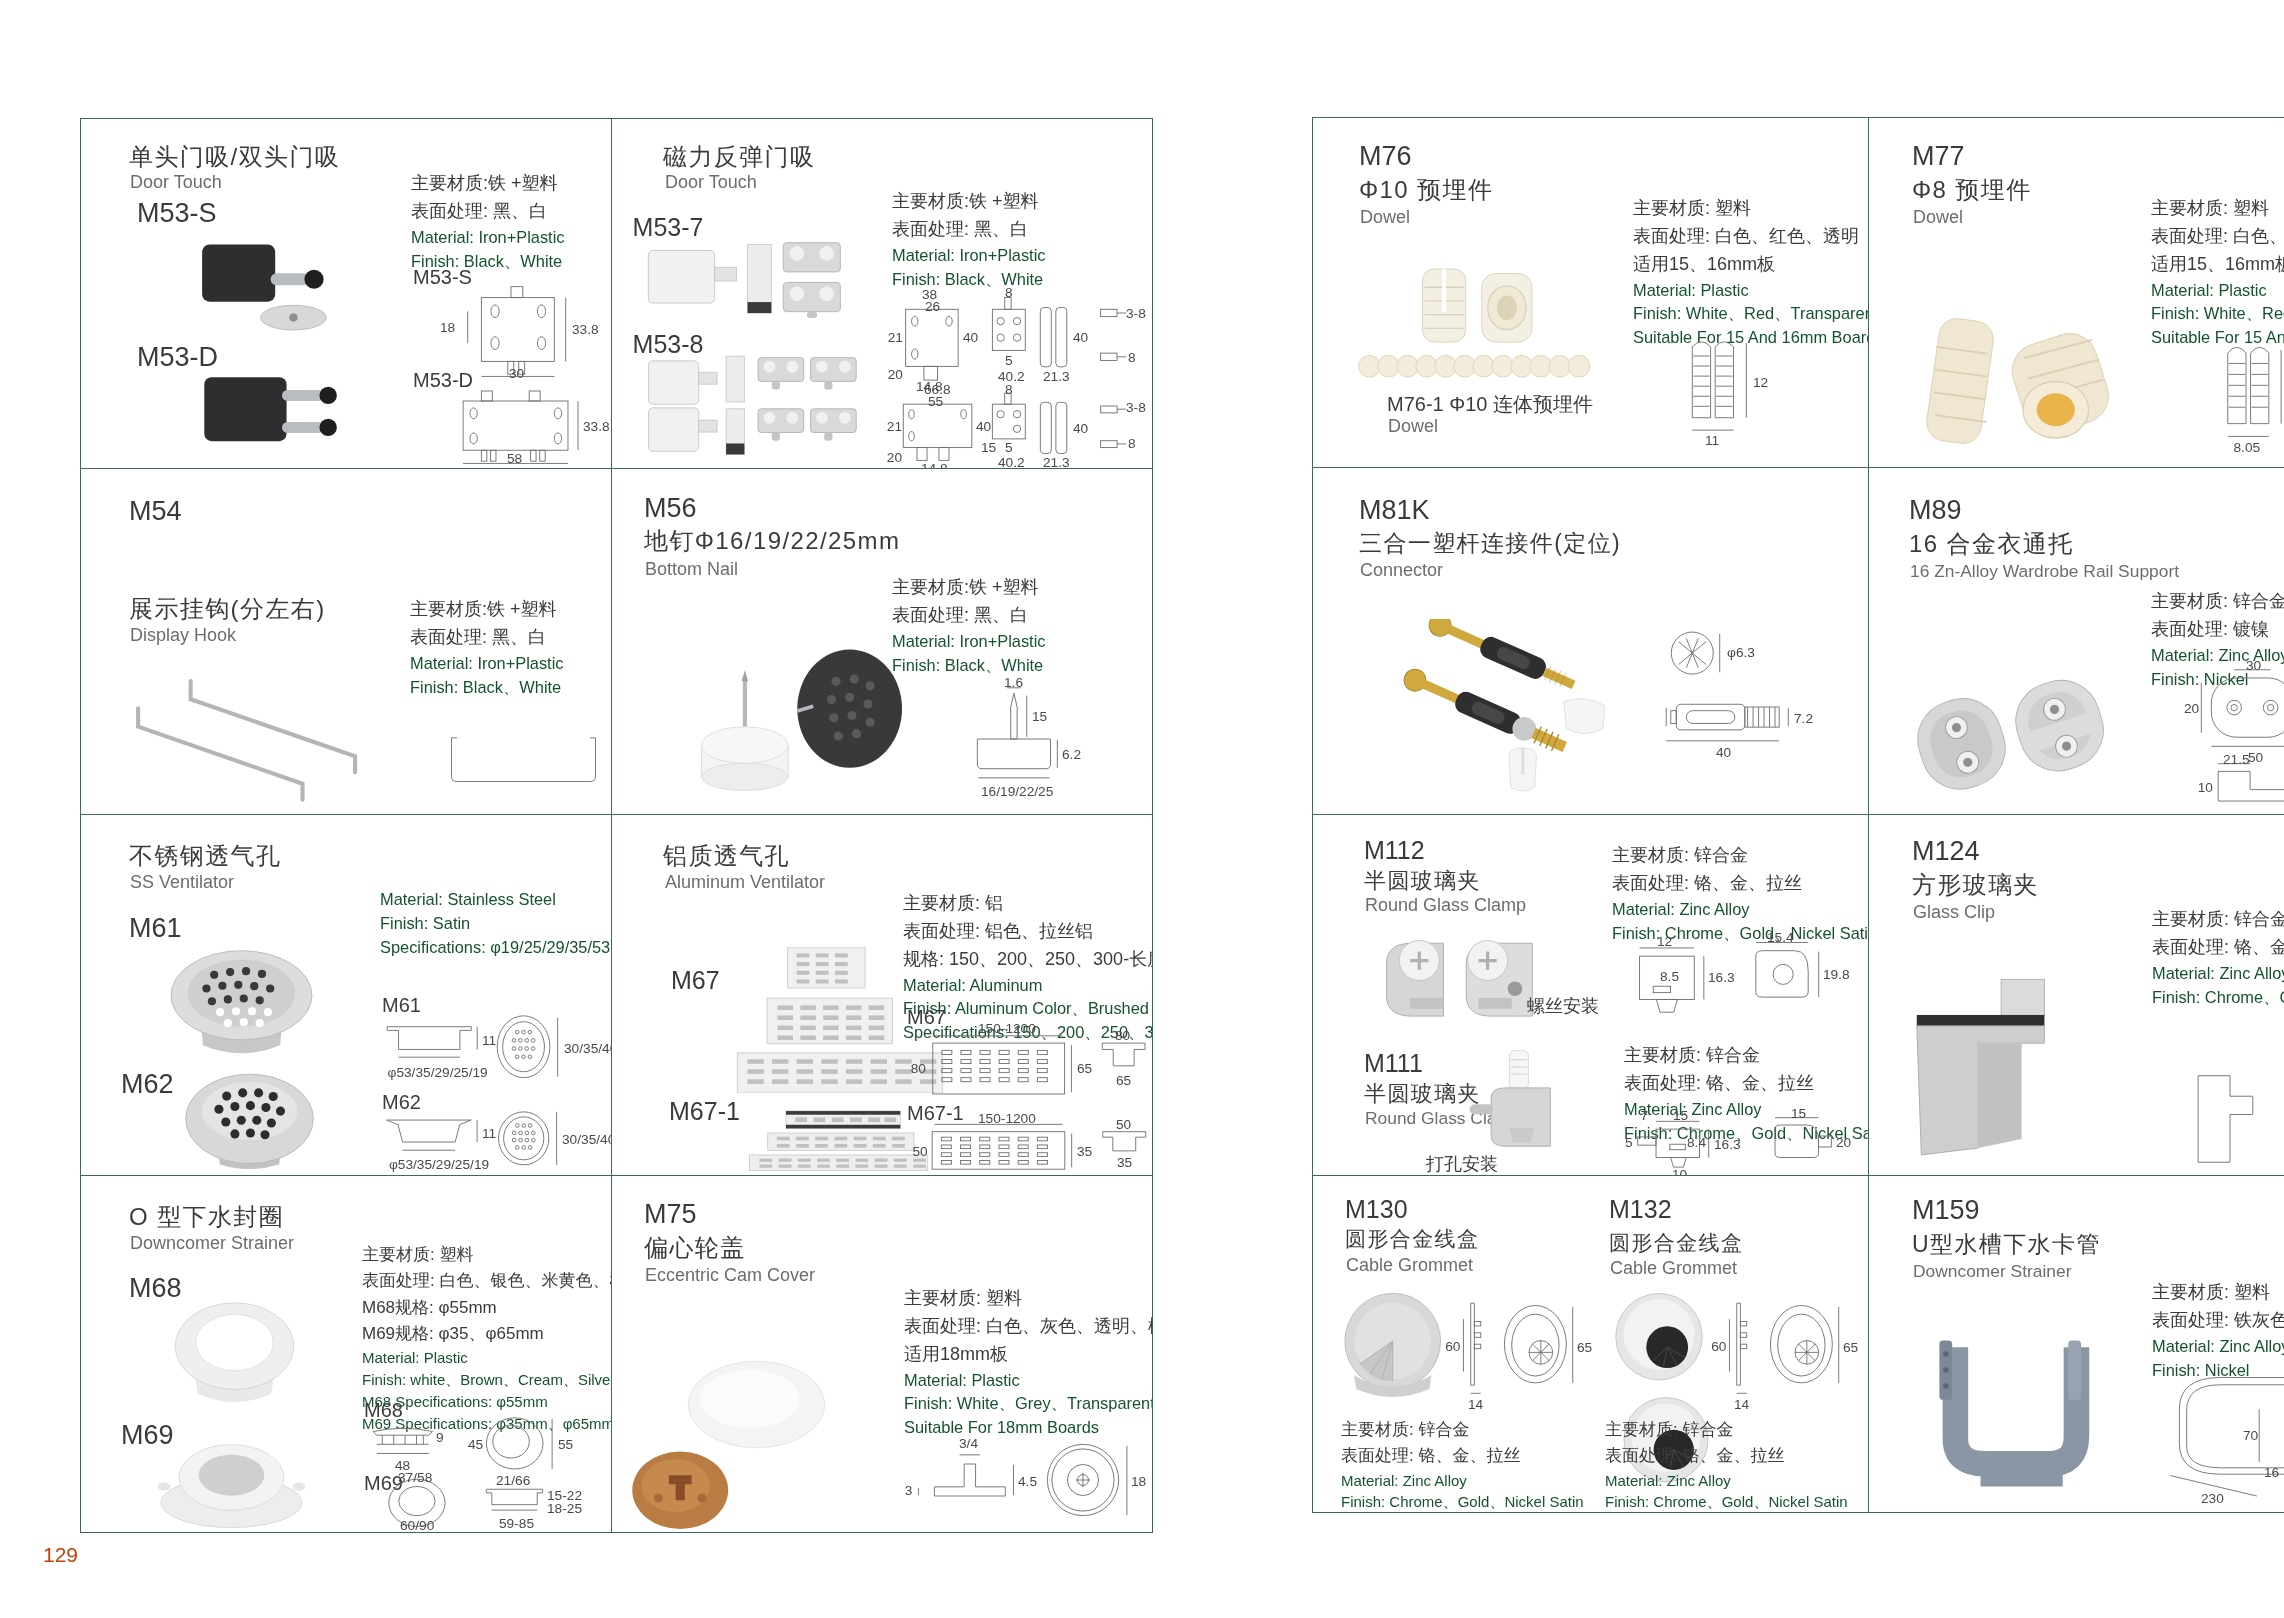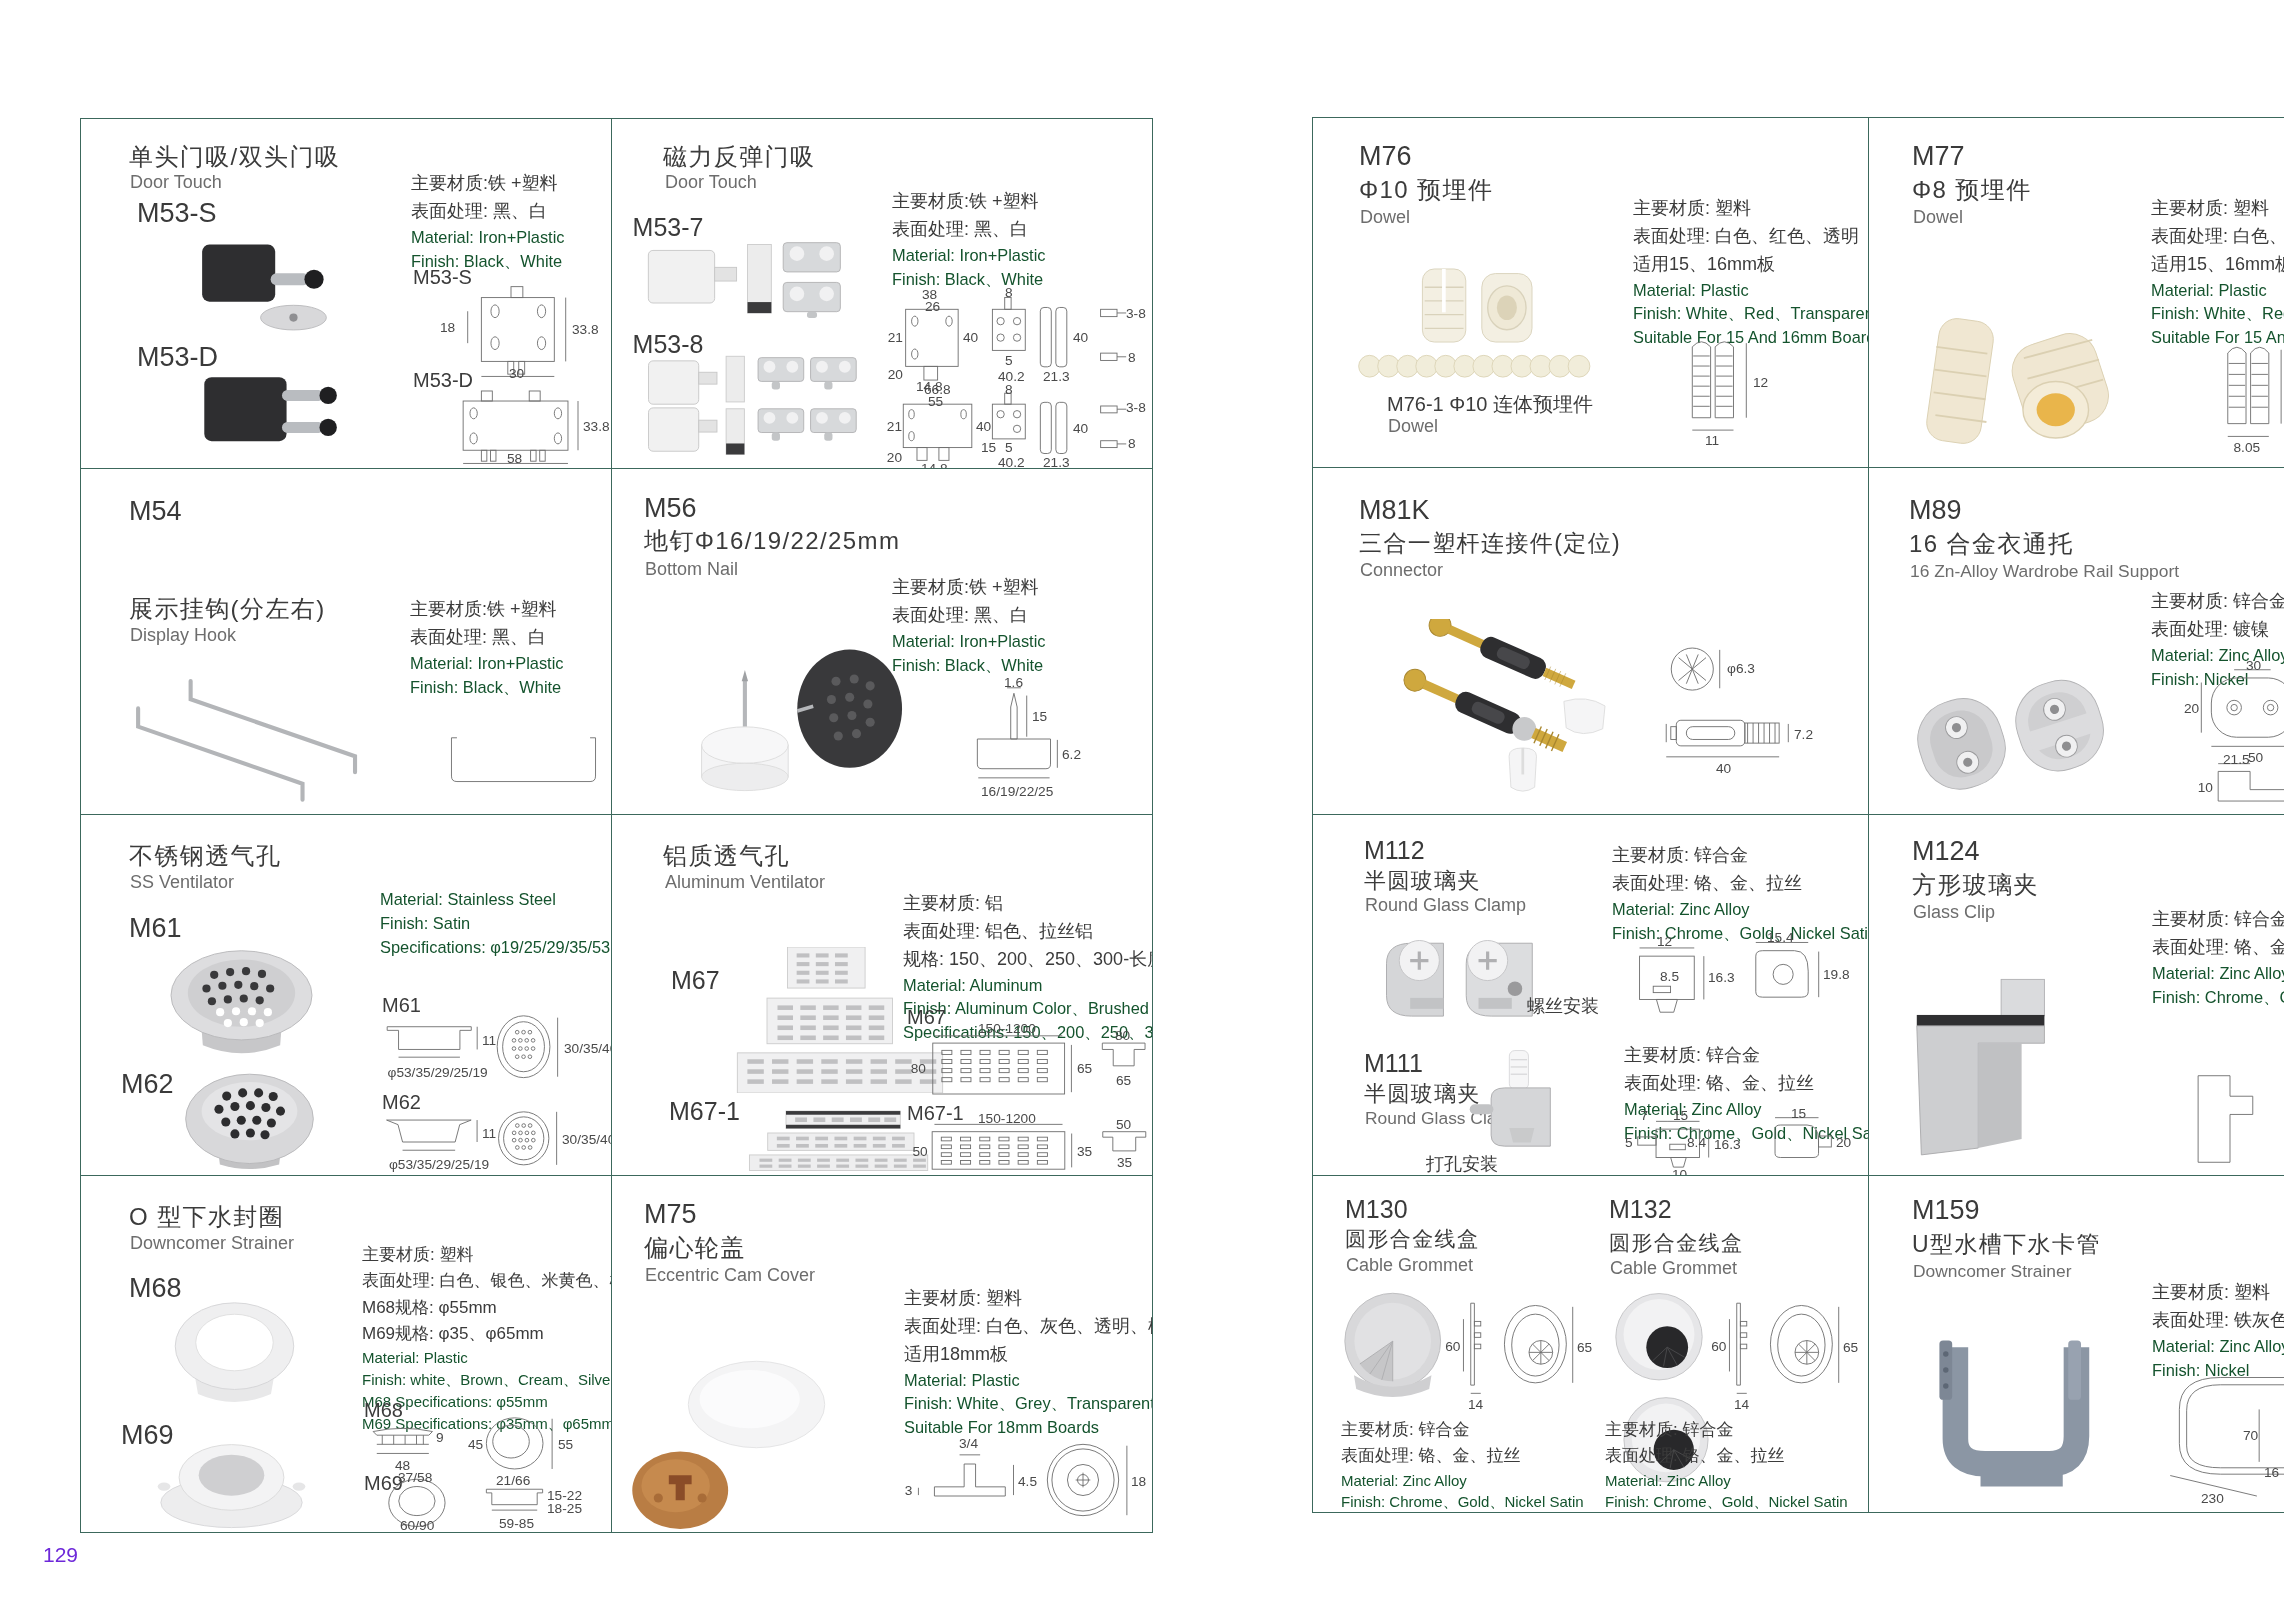"φ6.3" div.dg { top: 169px -> 153px }
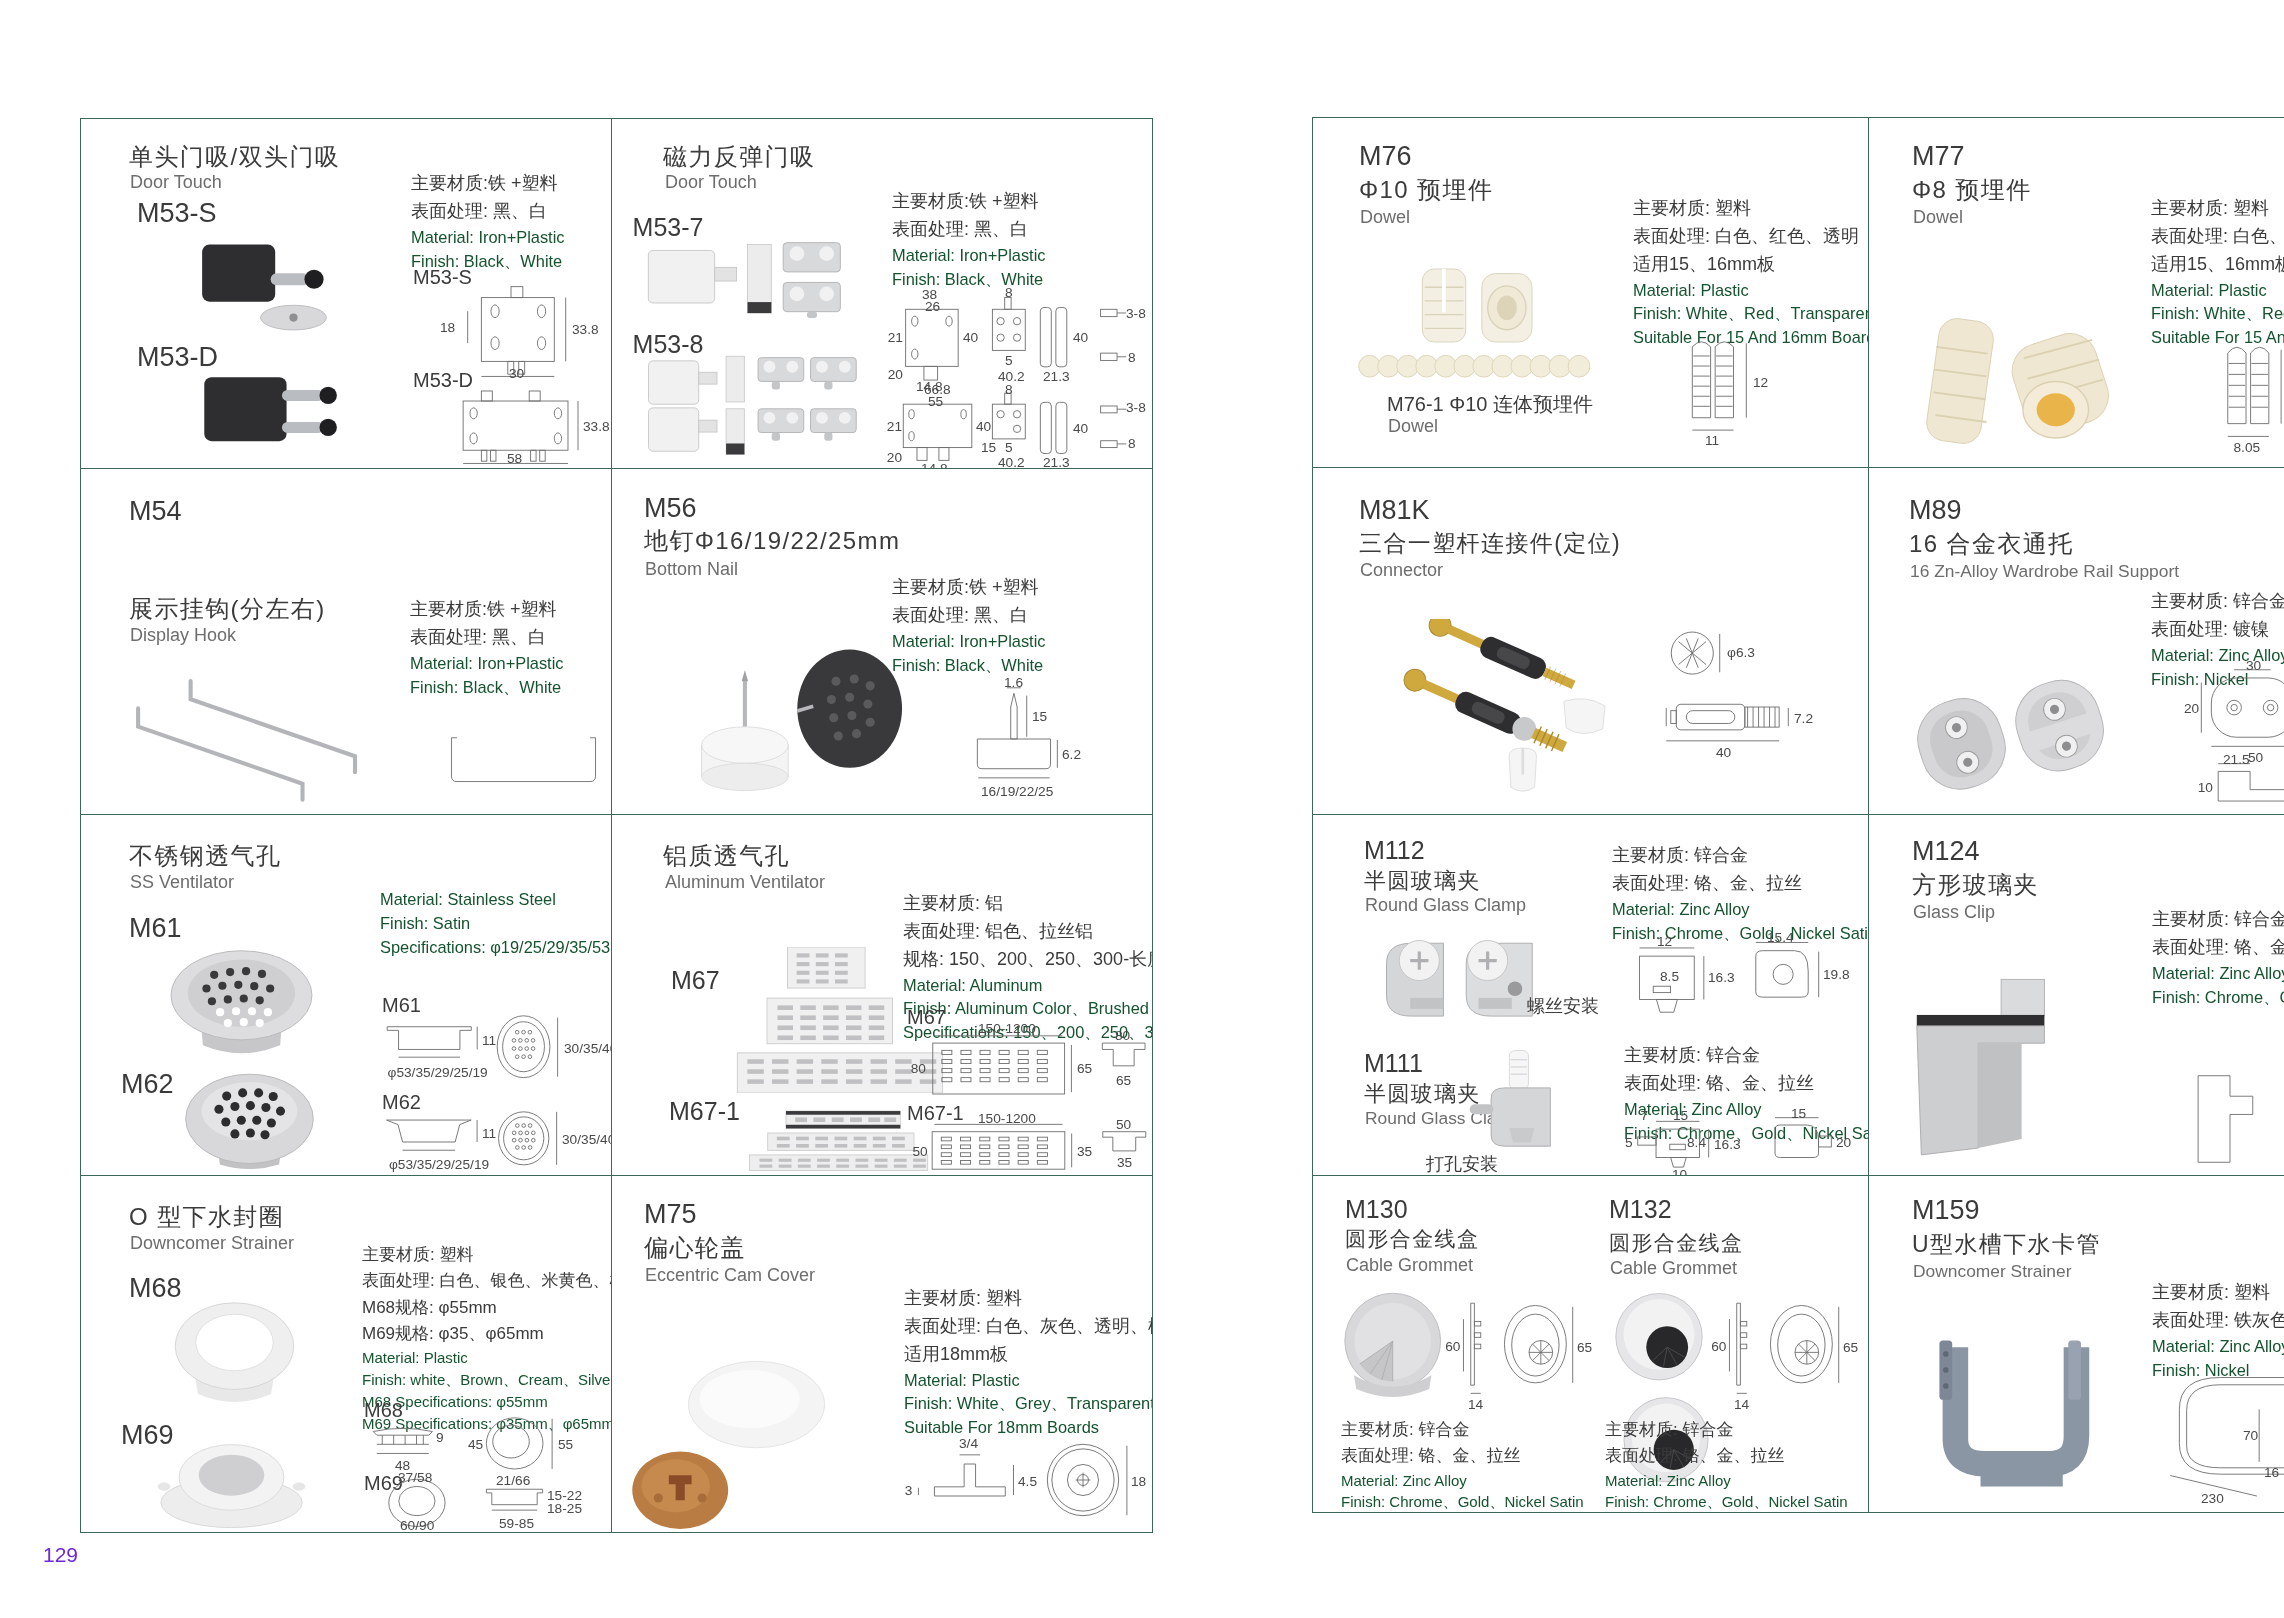"129" .pagenum { color: #6d28d9 -> #c2410c }
